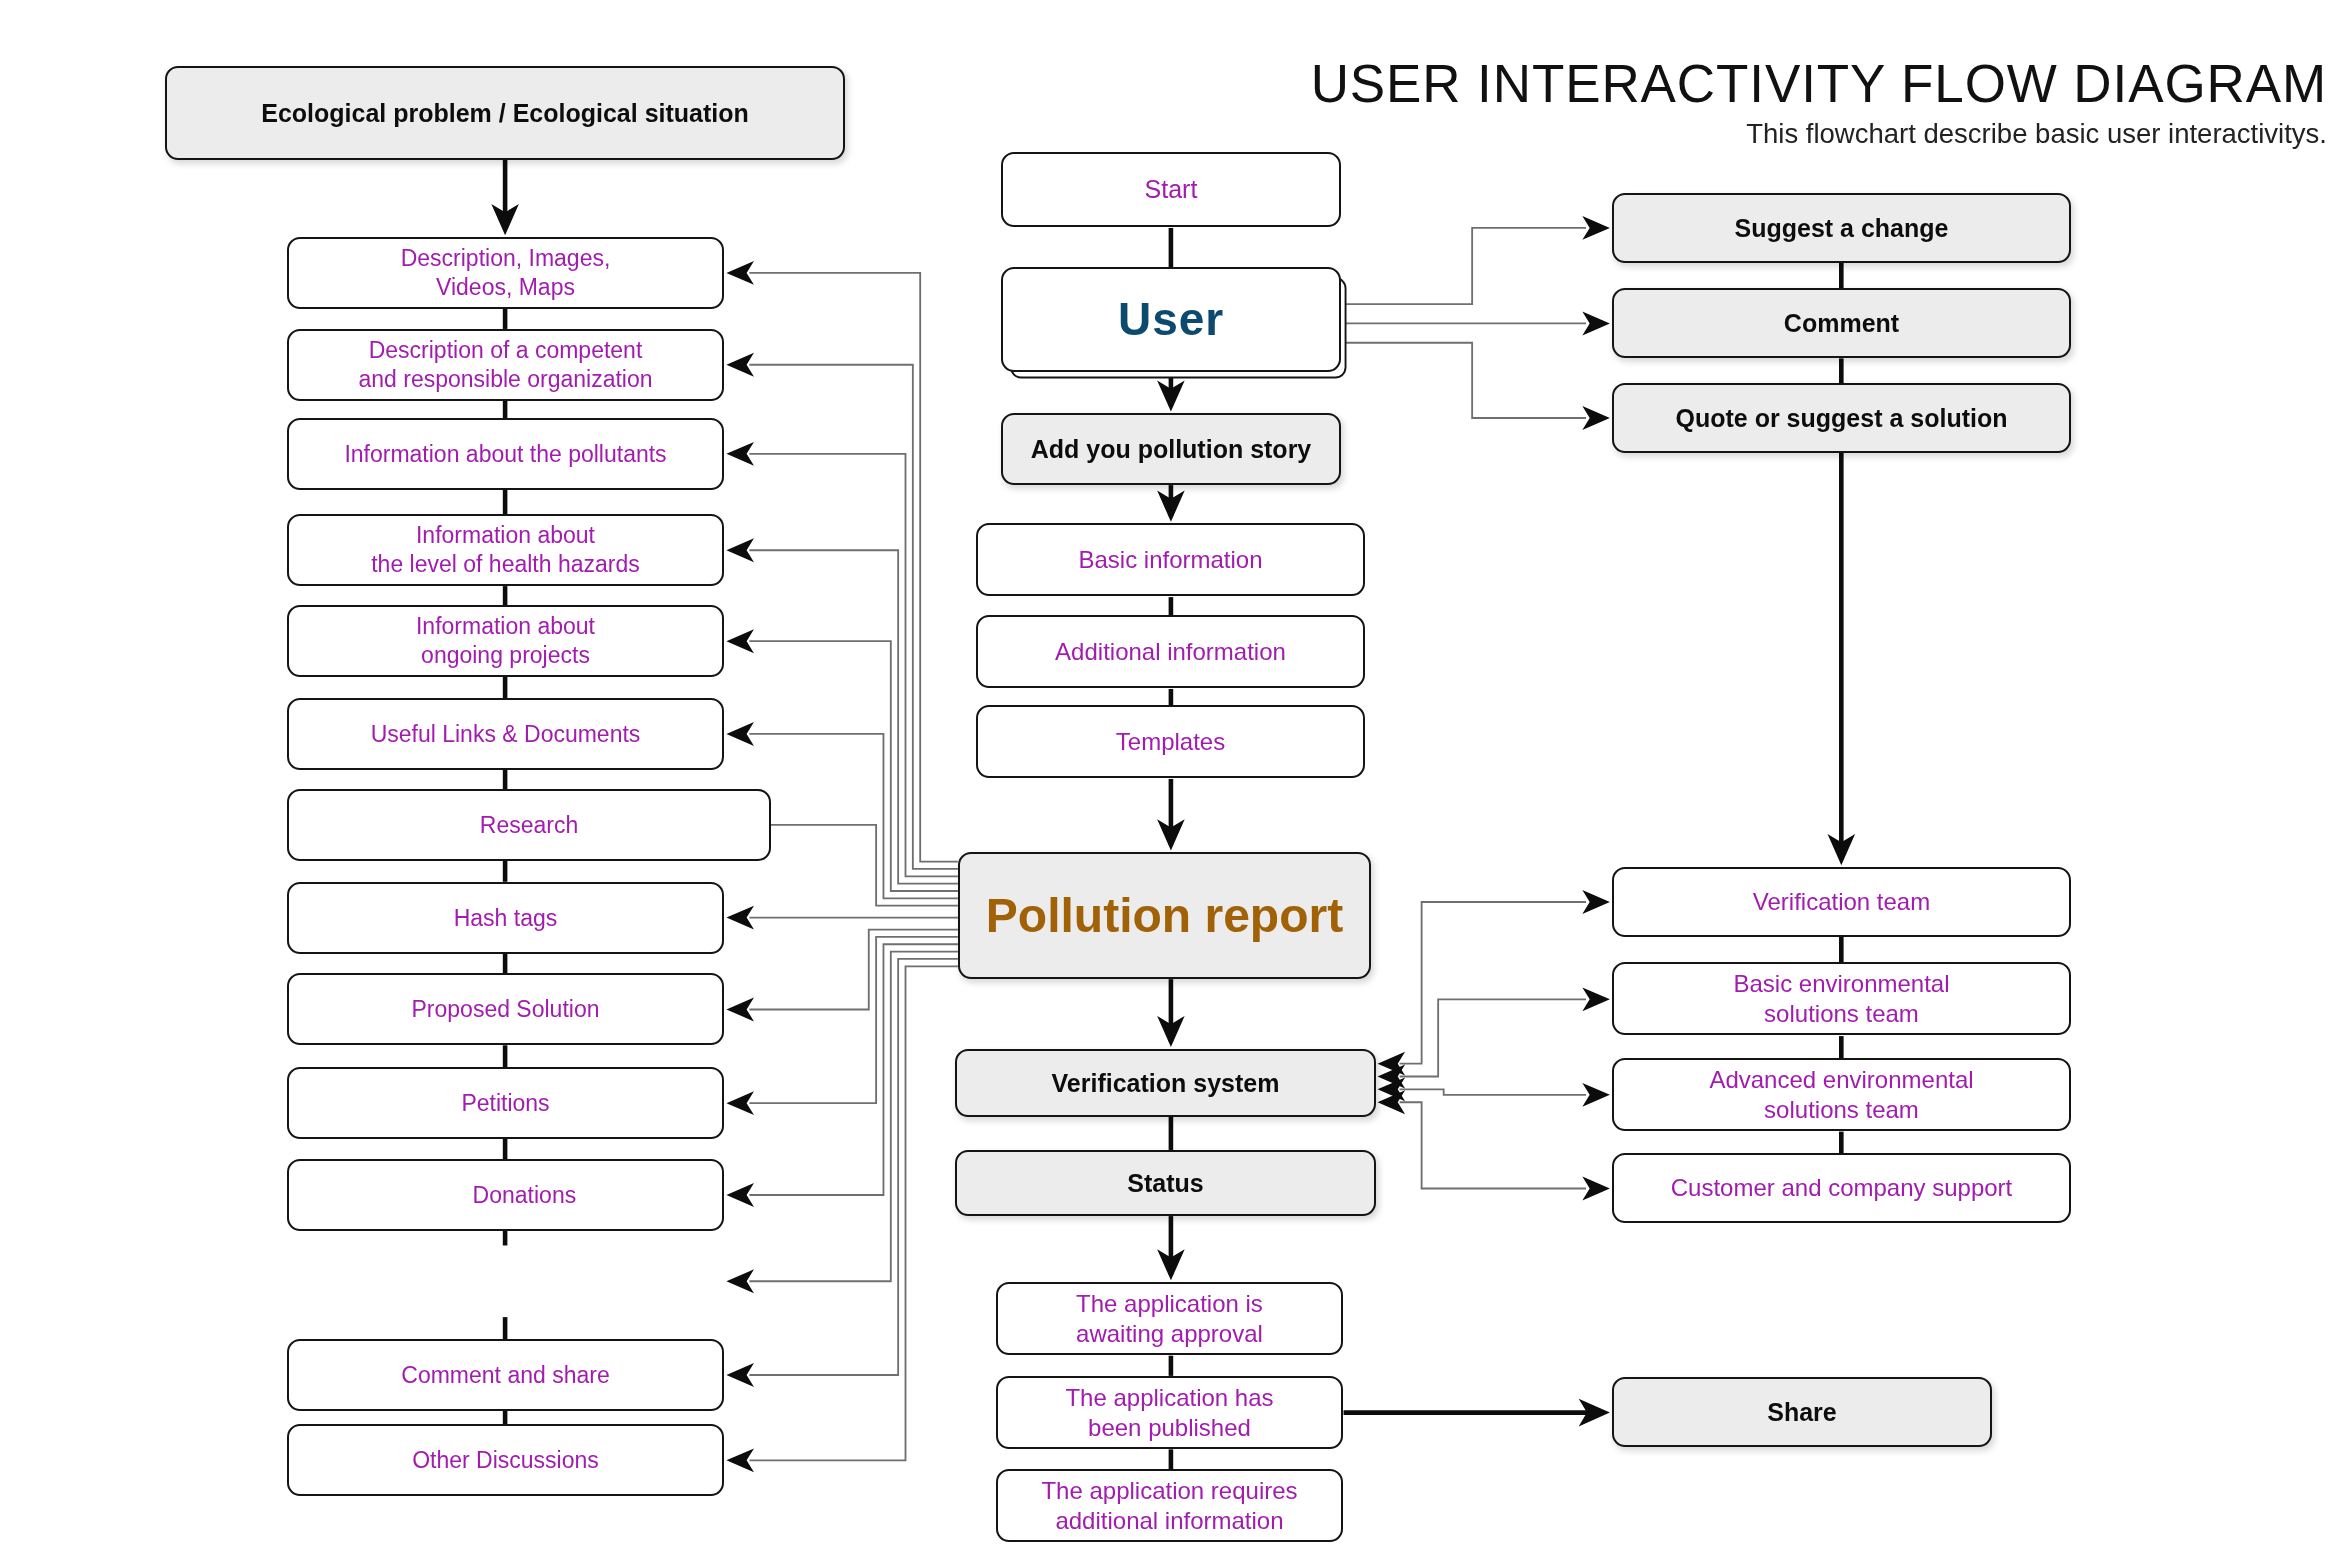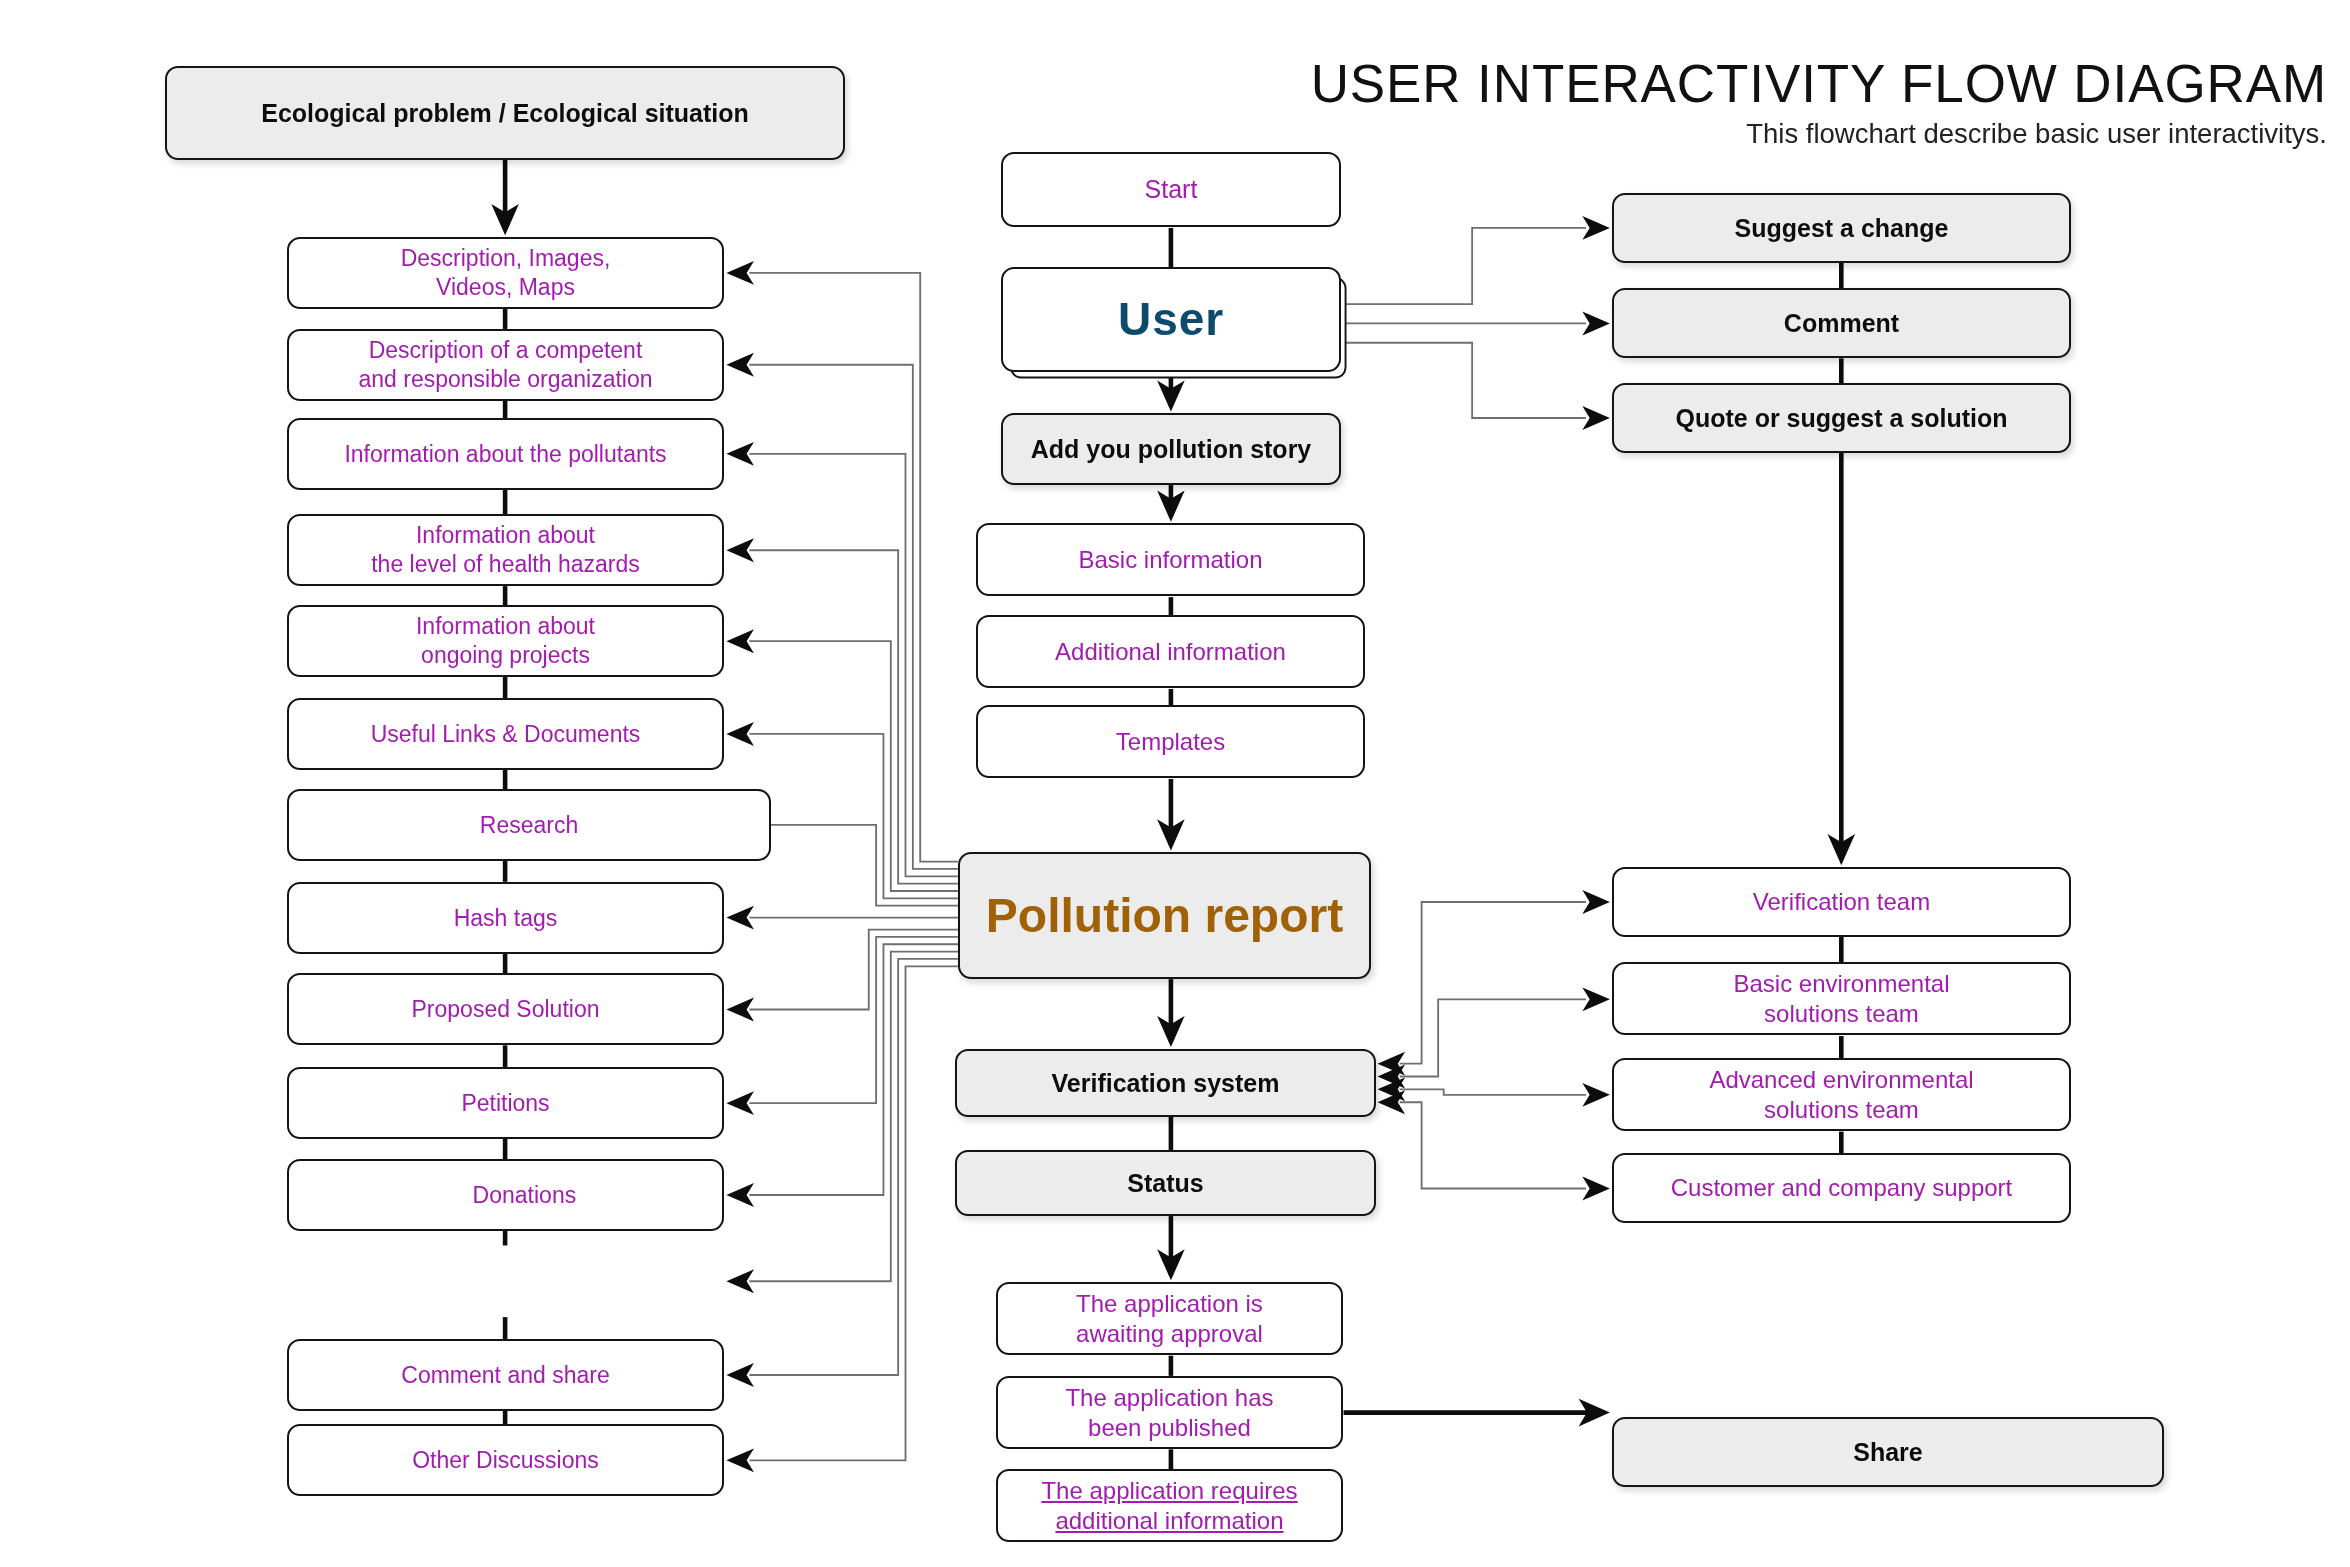"Share" div.node { margin-top: 40px -> none; width: 552px -> 380px }
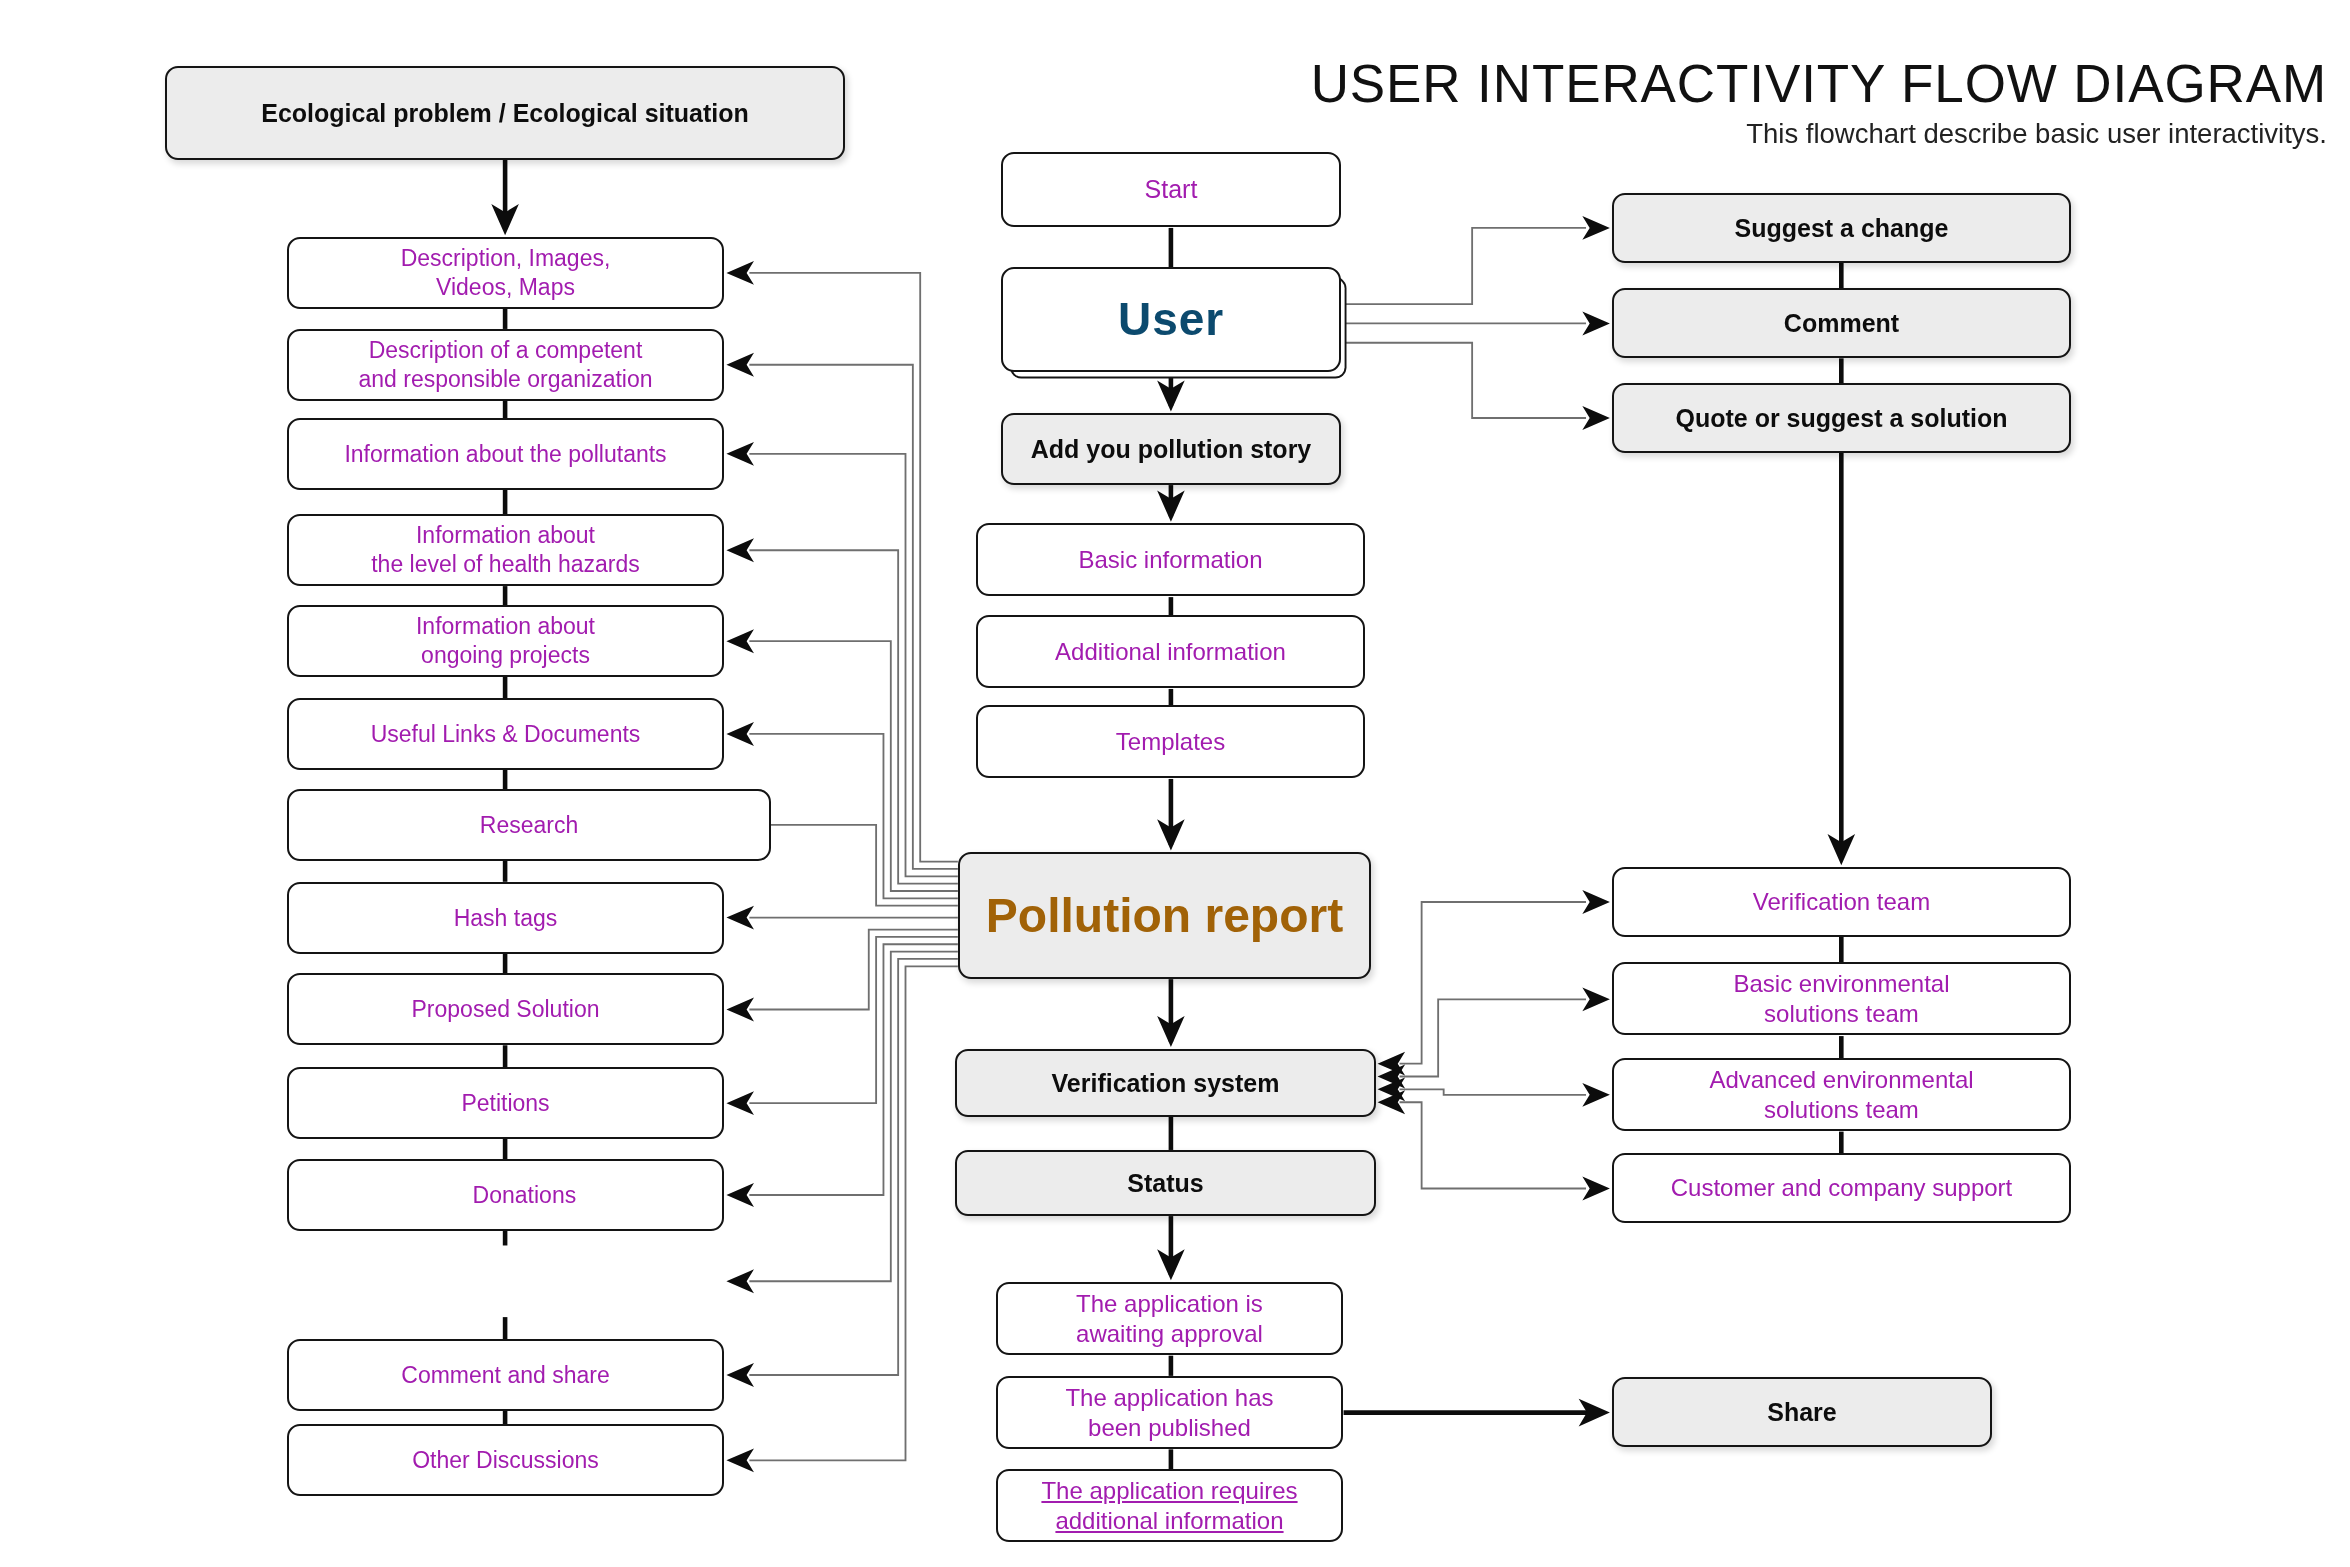"The application requires" div.node { text-decoration: underline -> none }
